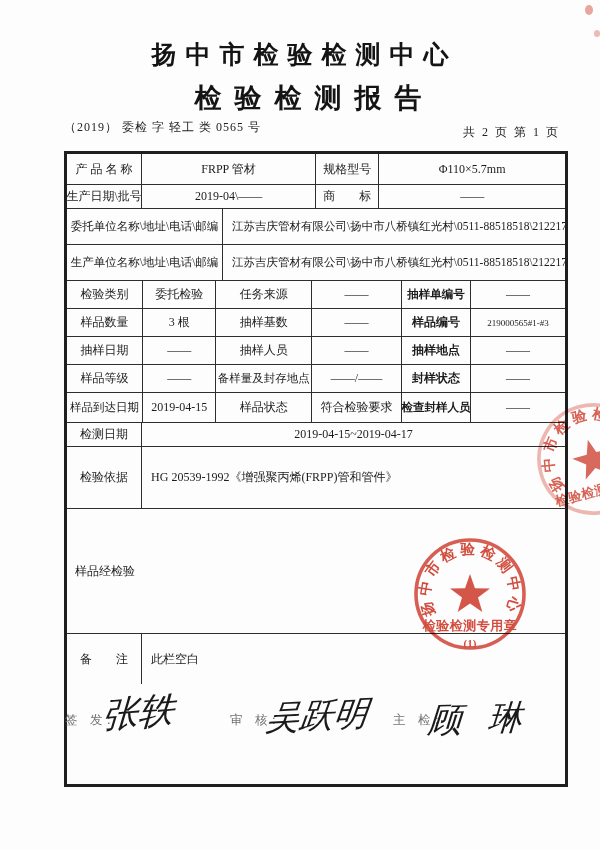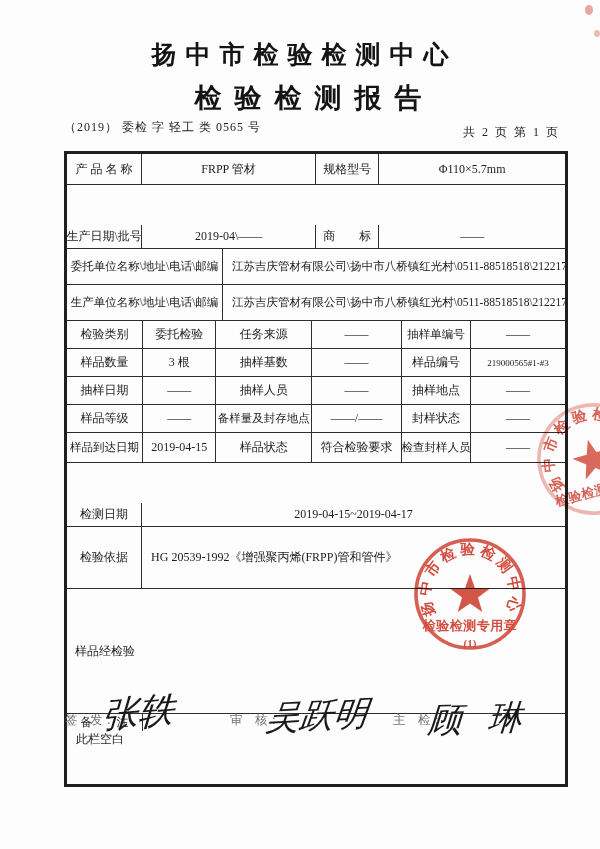"生产日期\批号" .h24 { margin-top: 40px -> none }
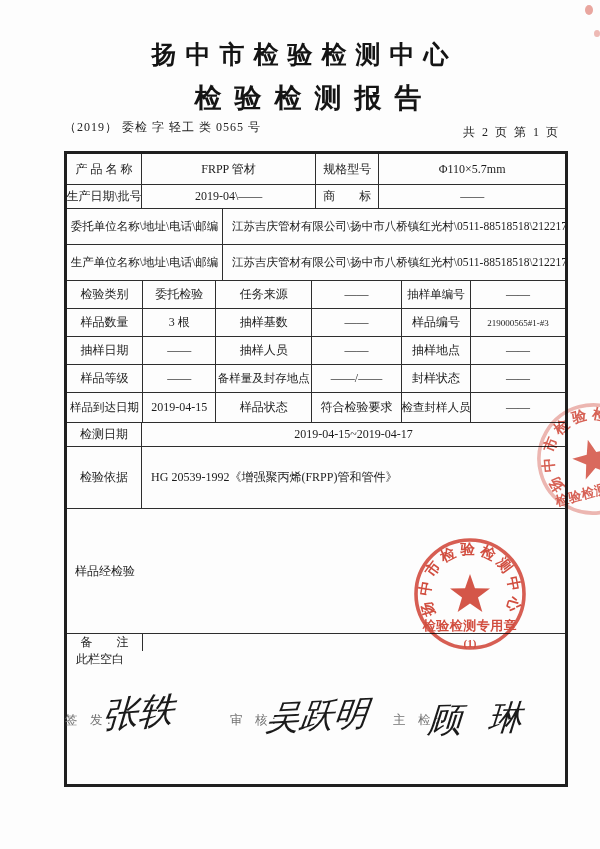"抽样单编号" .c6-4 { font-weight: none -> bold }
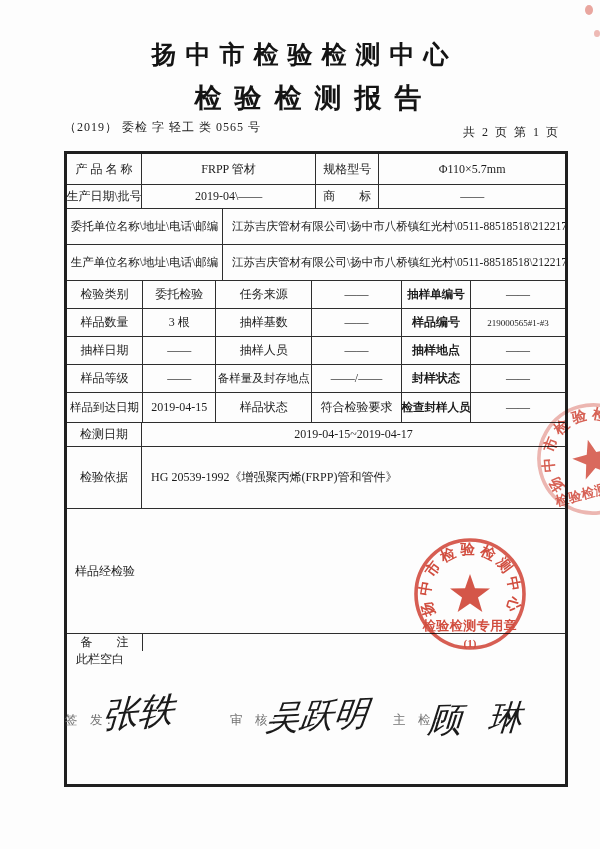"备 注" .trow:last-child { flex-direction: column -> none }
